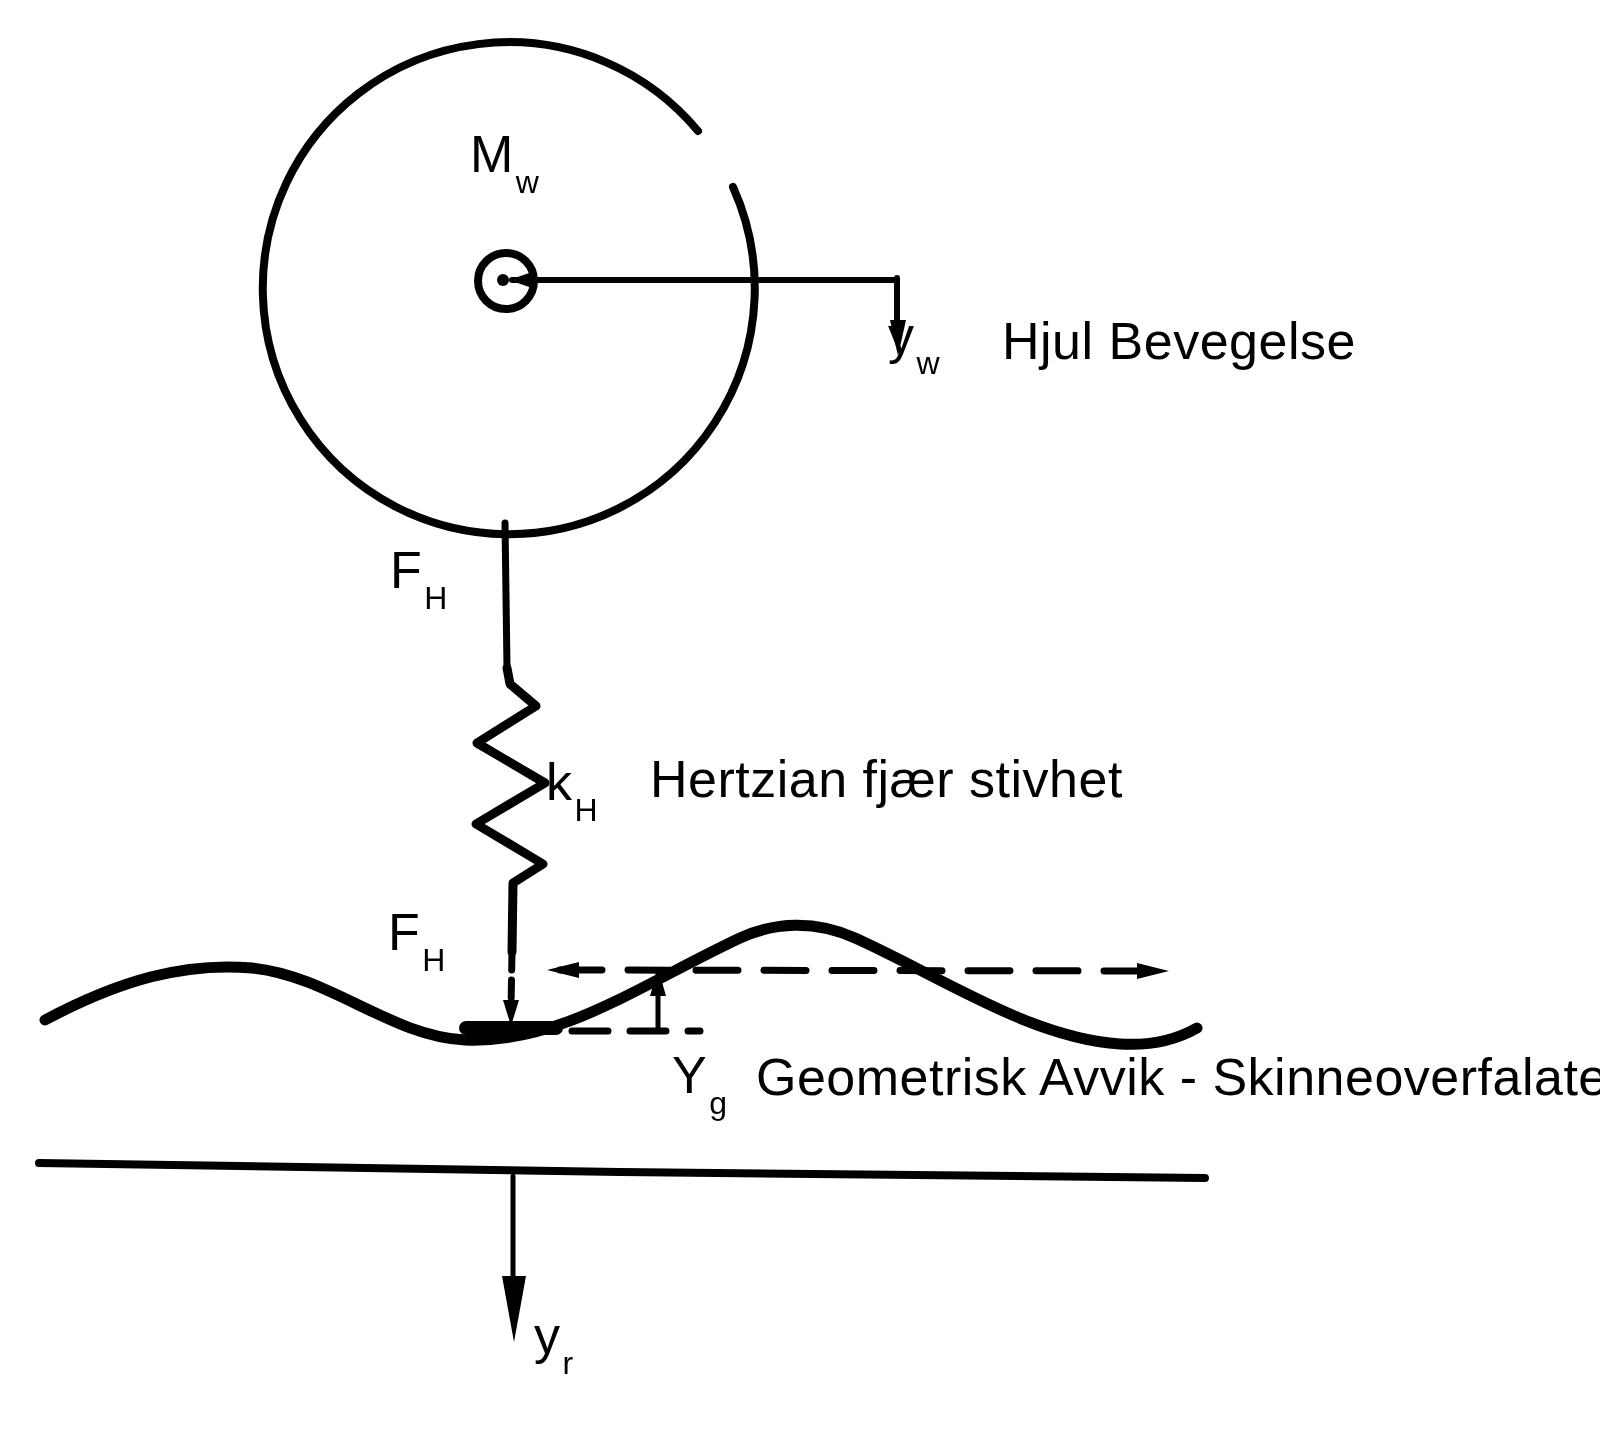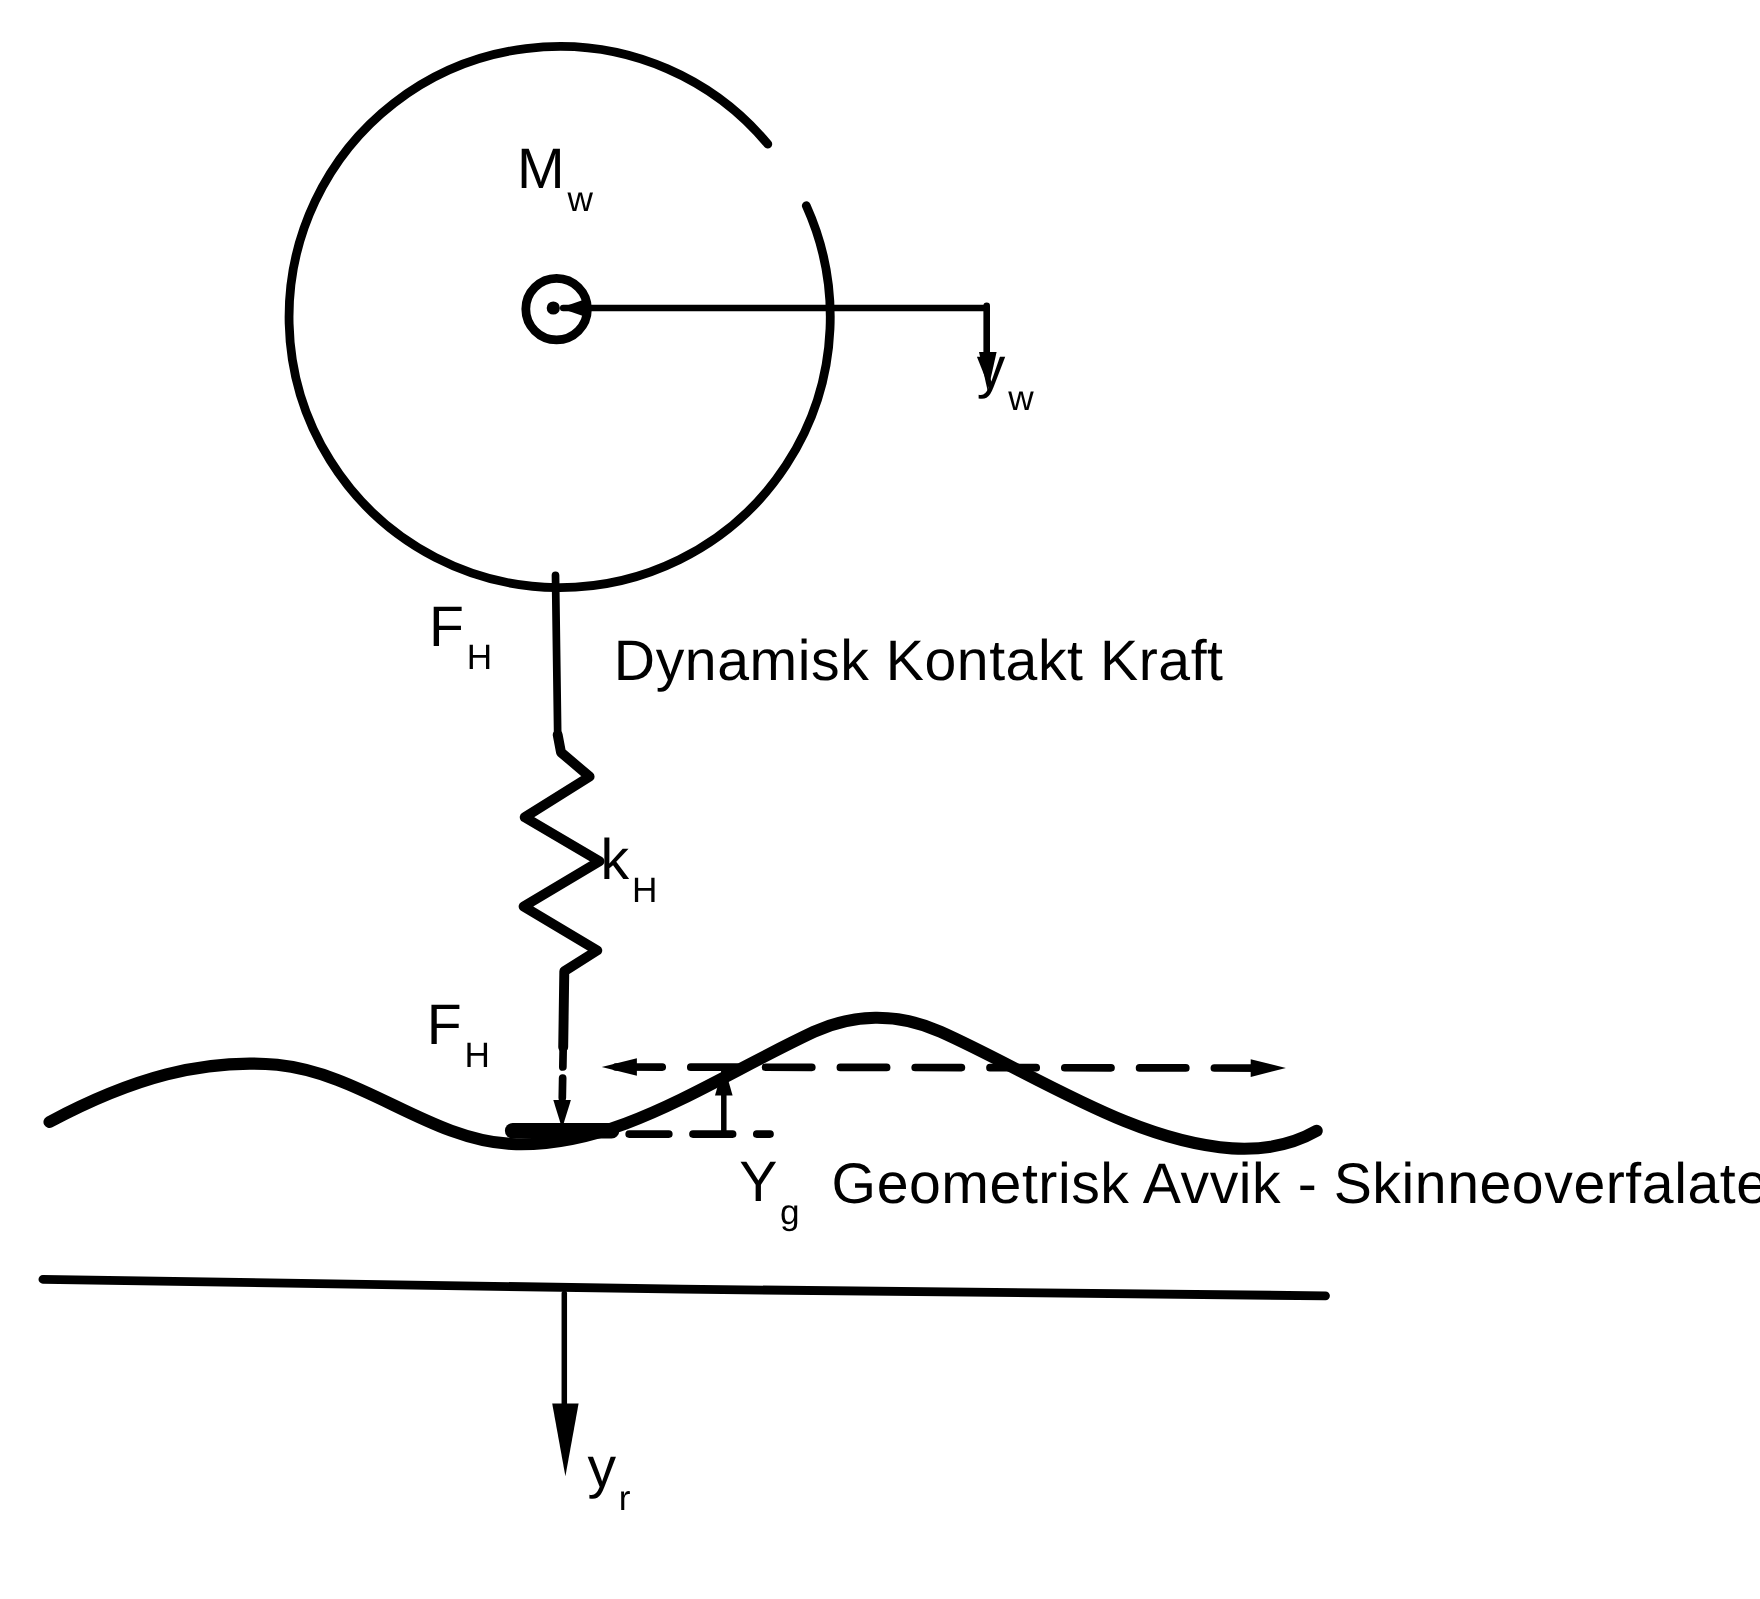"Hjul Bevegelse" div.lbl { html: none -> <div>Hjul Bevegelse</div> }
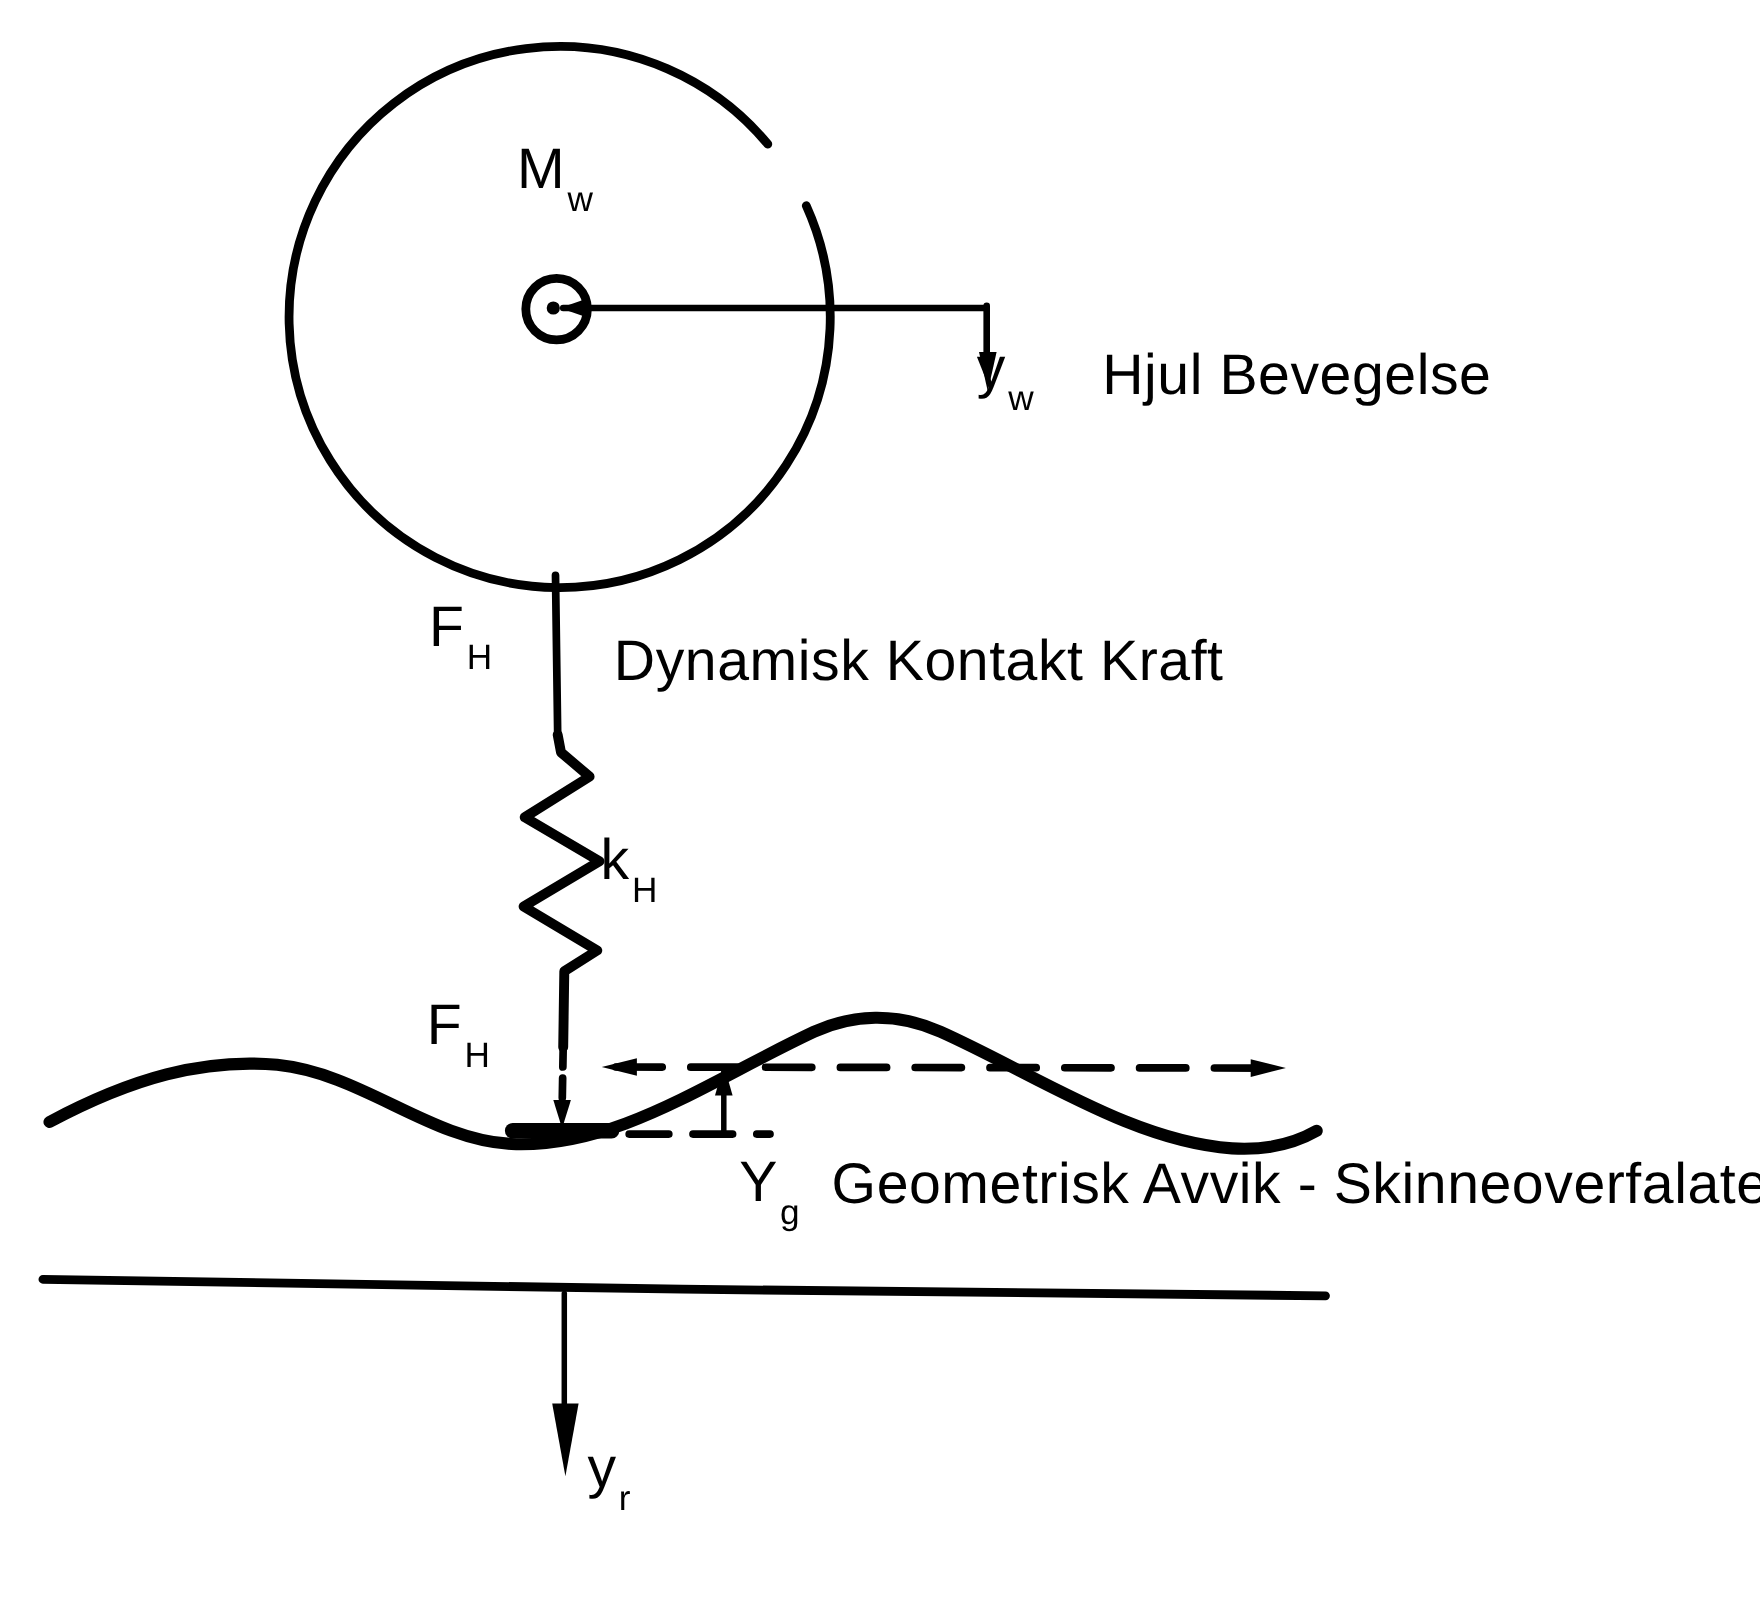"Dynamisk Kontakt Kraft" div.lbl { html: <div>Dynamisk Kontakt Kraft</div> -> none }
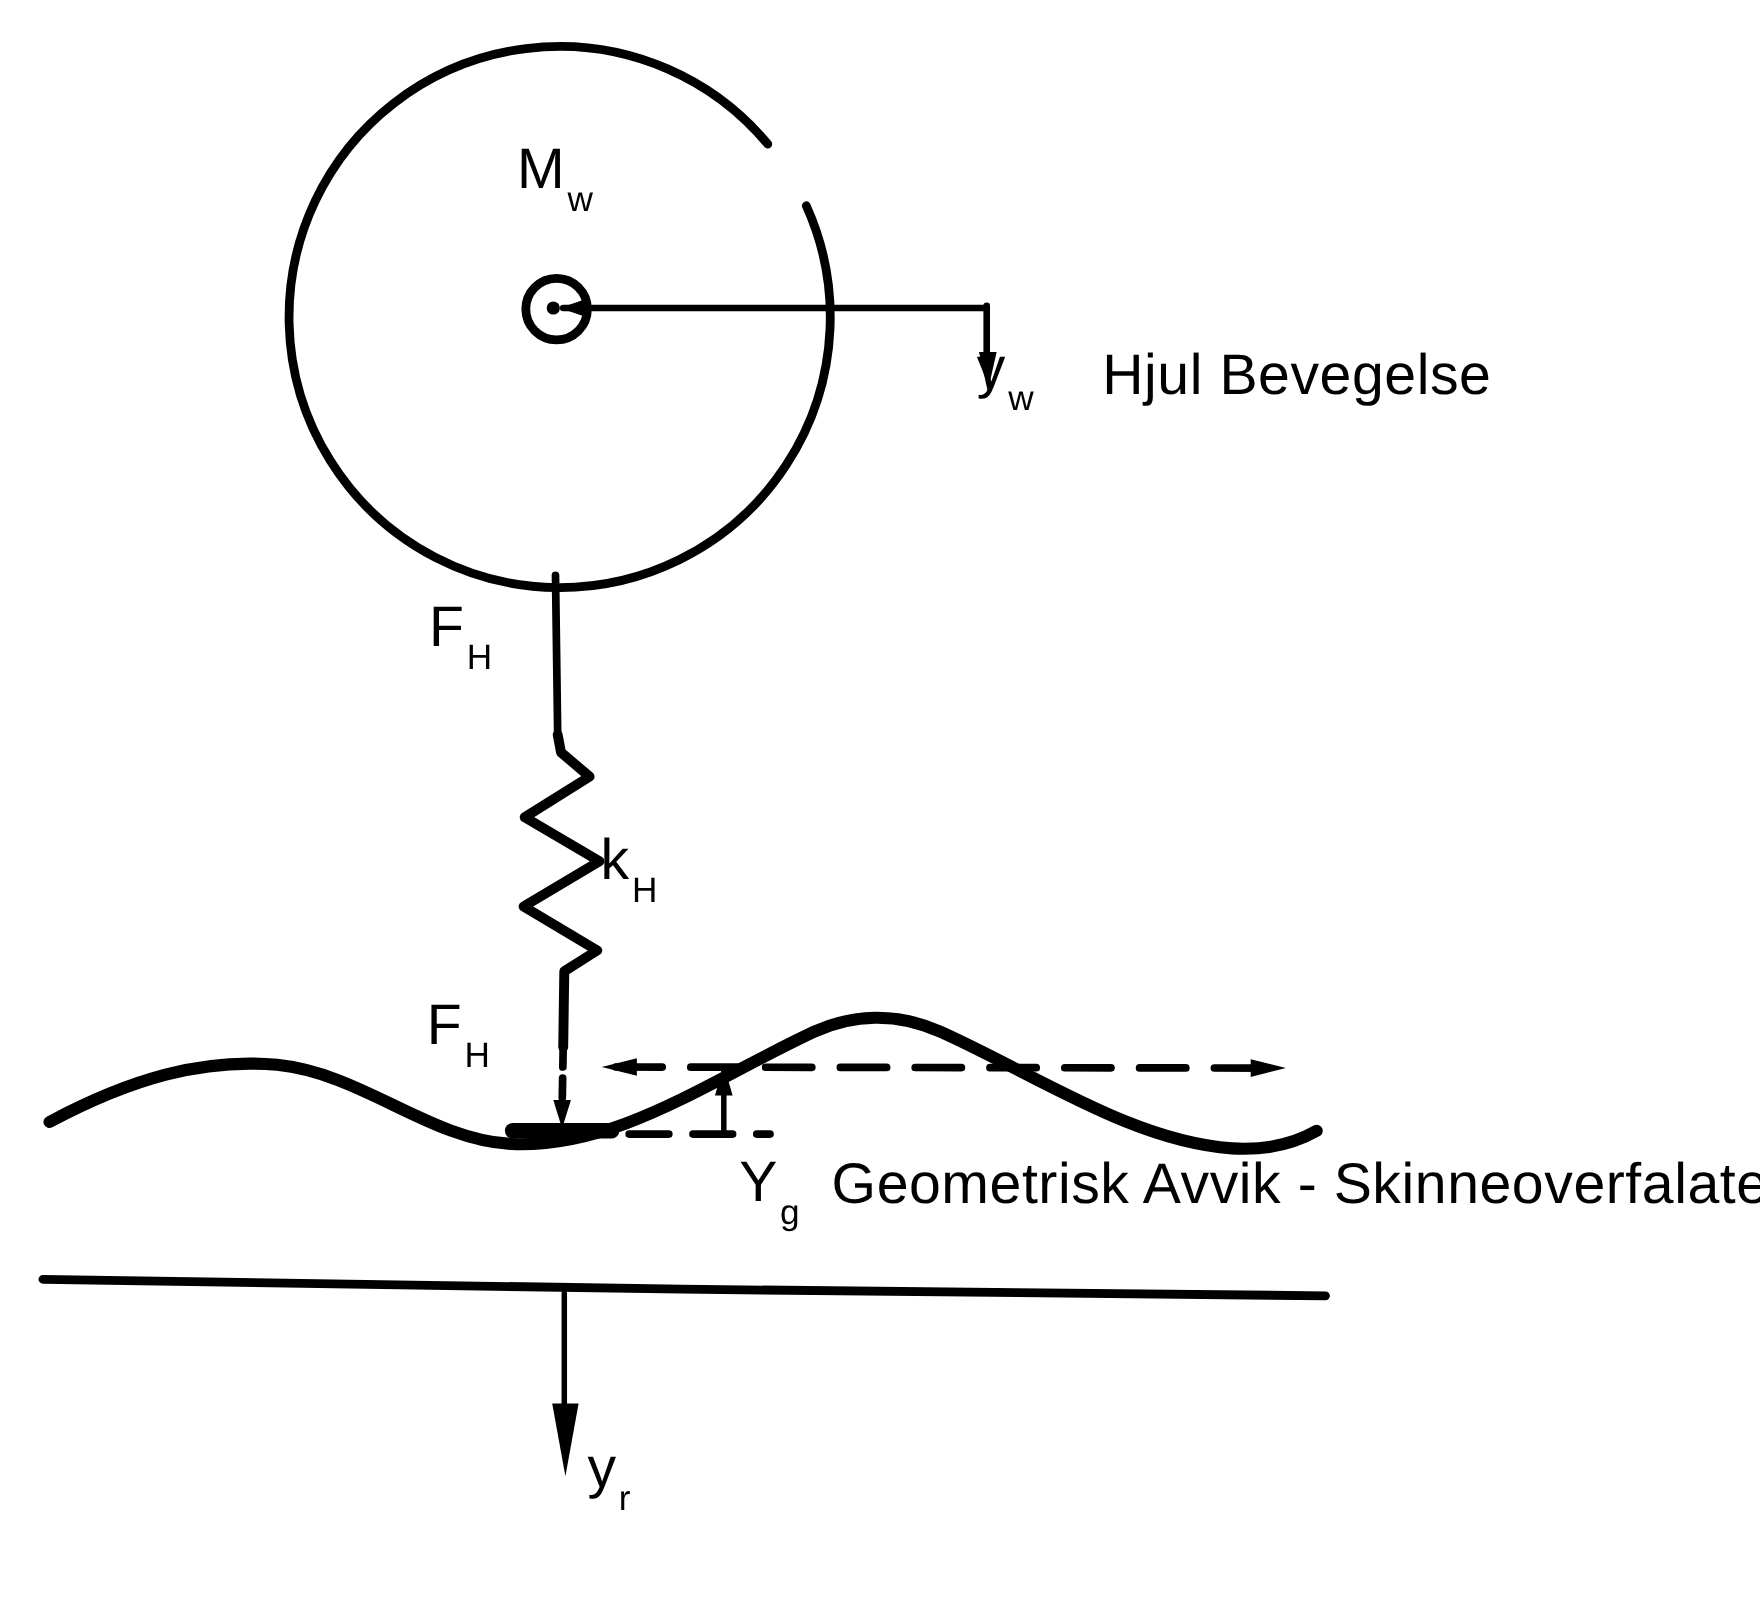"Hertzian fjær stivhet" div.lbl { html: none -> <div>Hertzian fjær stivhet</div> }
